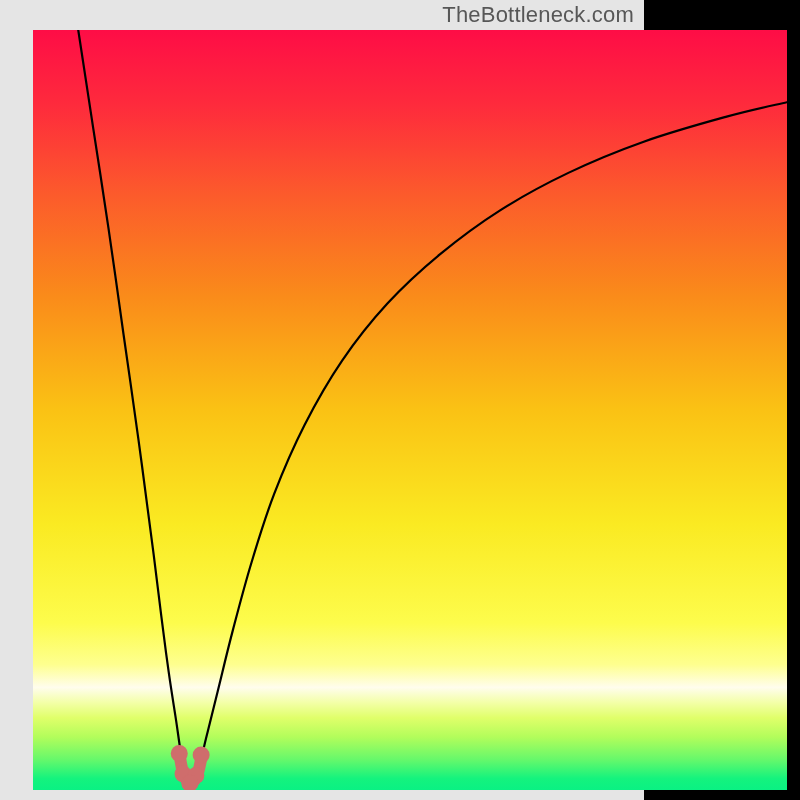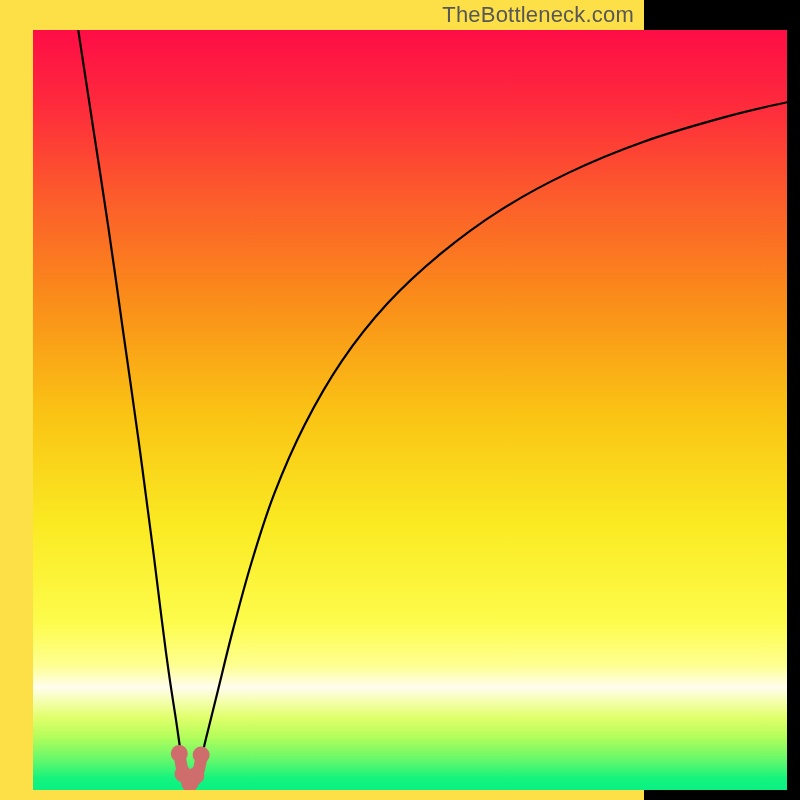"TheBottleneck.com" .frame { background: #fde047 -> #e5e5e5 }
